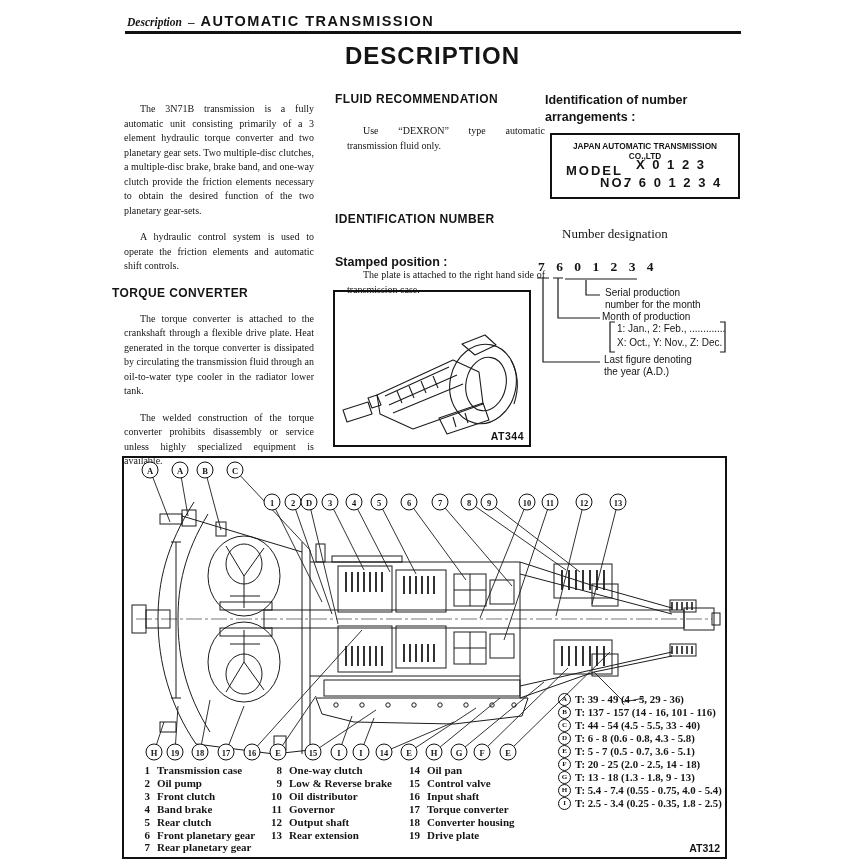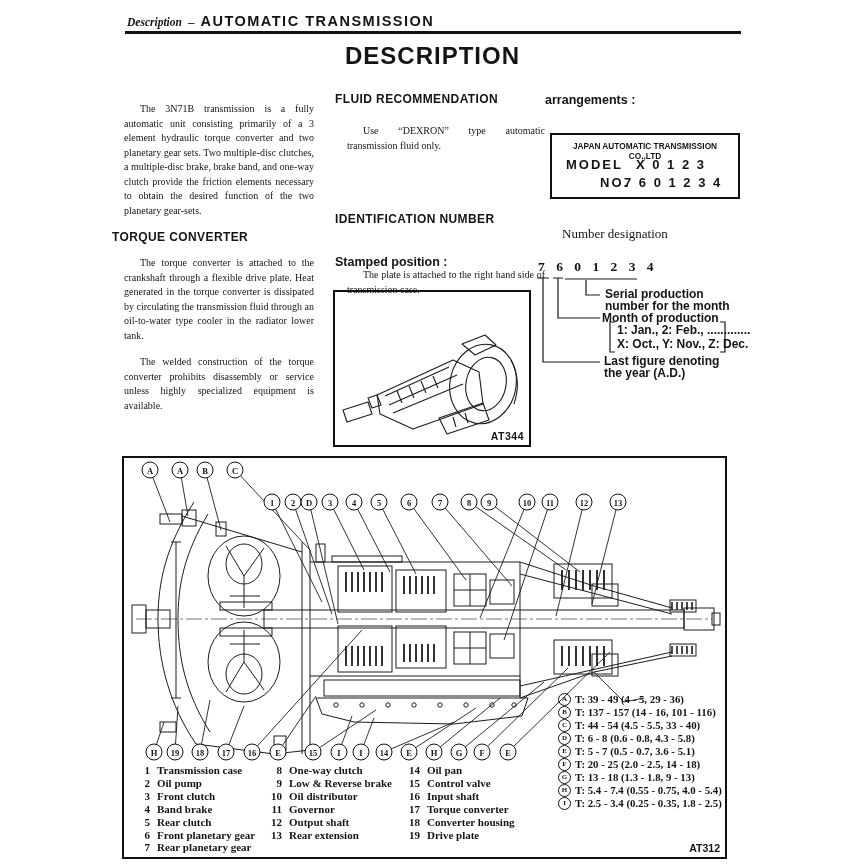"Identification of number" div { html: none -> <div>Identification of number</div> }
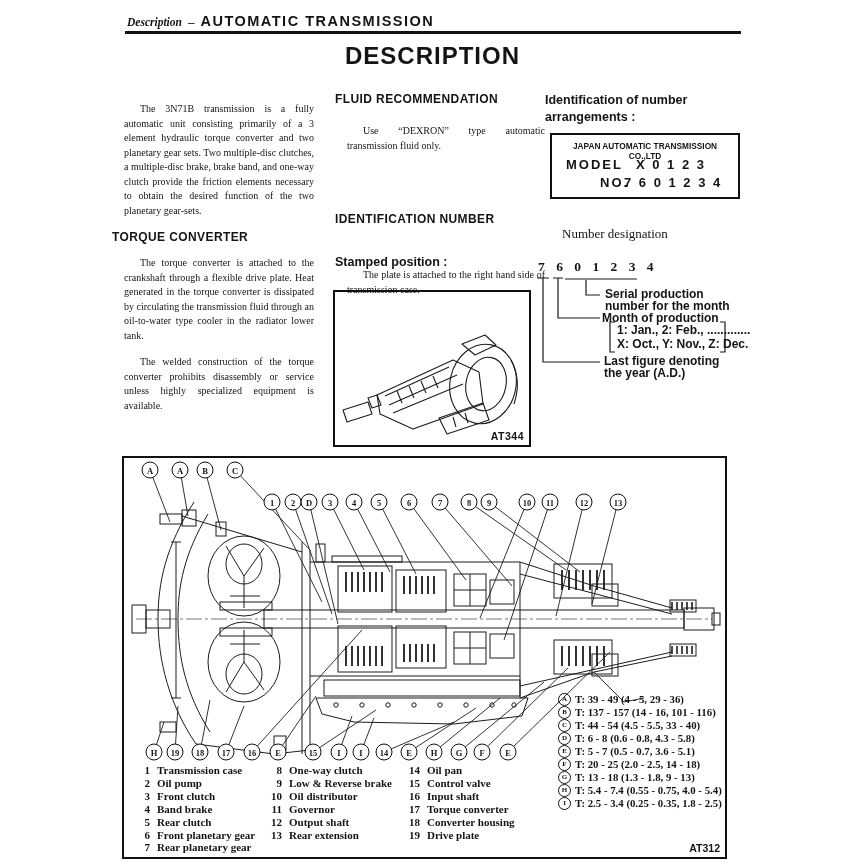"MODEL" .plate-model-l { top: 22px -> 28px }
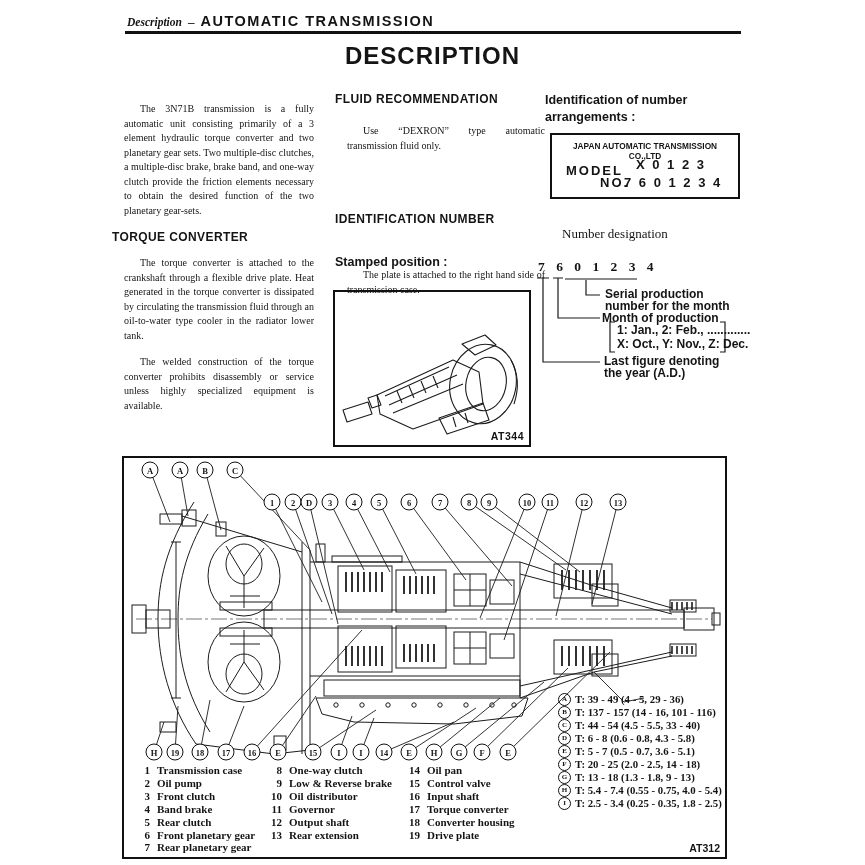"A hydraulic control system is" p.body { html: none -> <p>A hydraulic control system is used to operate the friction elements and automatic shift controls.</p> }
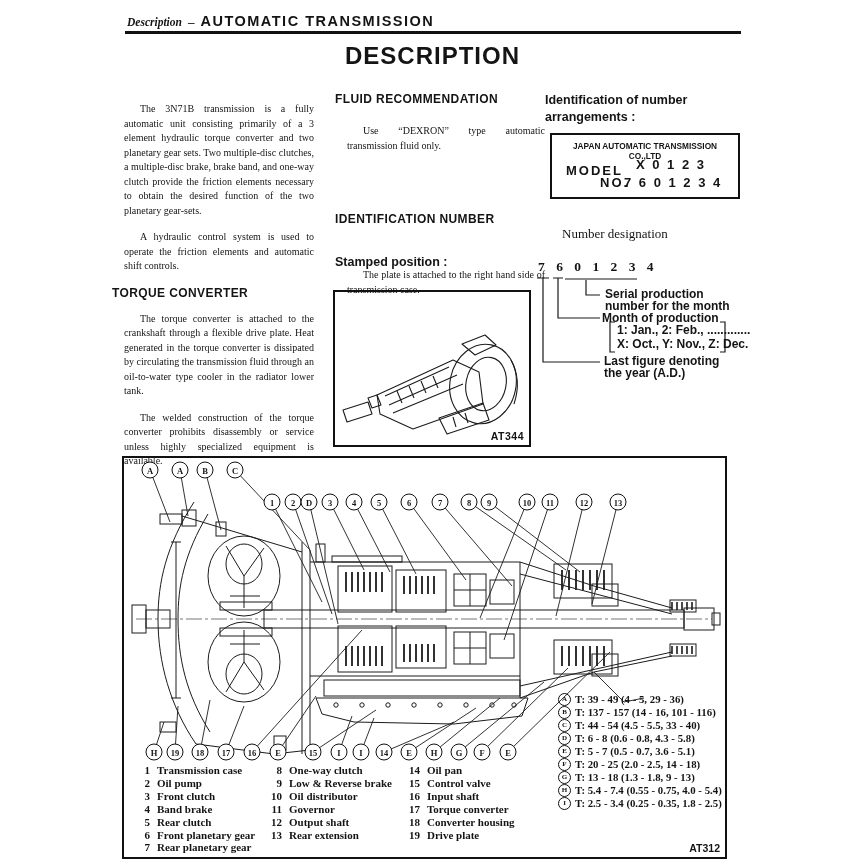"Serial production" .treelbl { font-size: 12px -> 10px; font-weight: bold -> normal }
